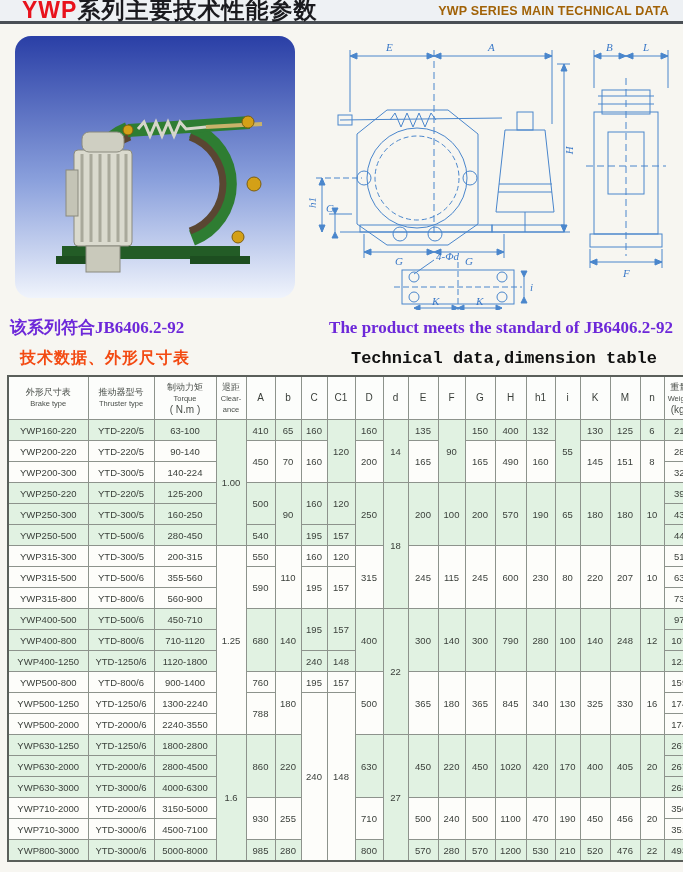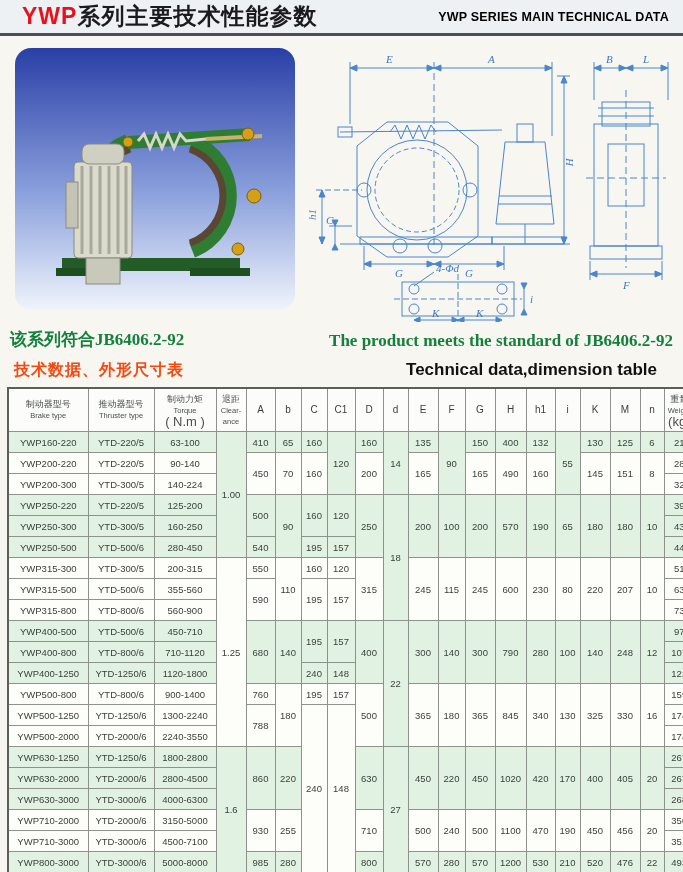"YWP系列主要技术性能参数" .top-band { height: 36px -> 24px }
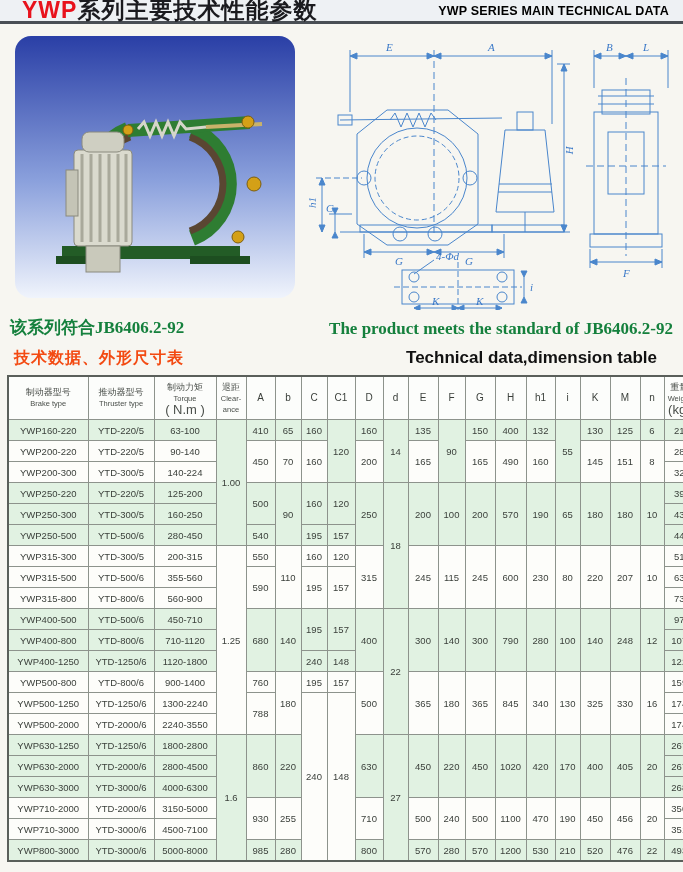"YWP SERIES MAIN TECHNICAL DATA" .title-en { color: #000000 -> #a16207 }
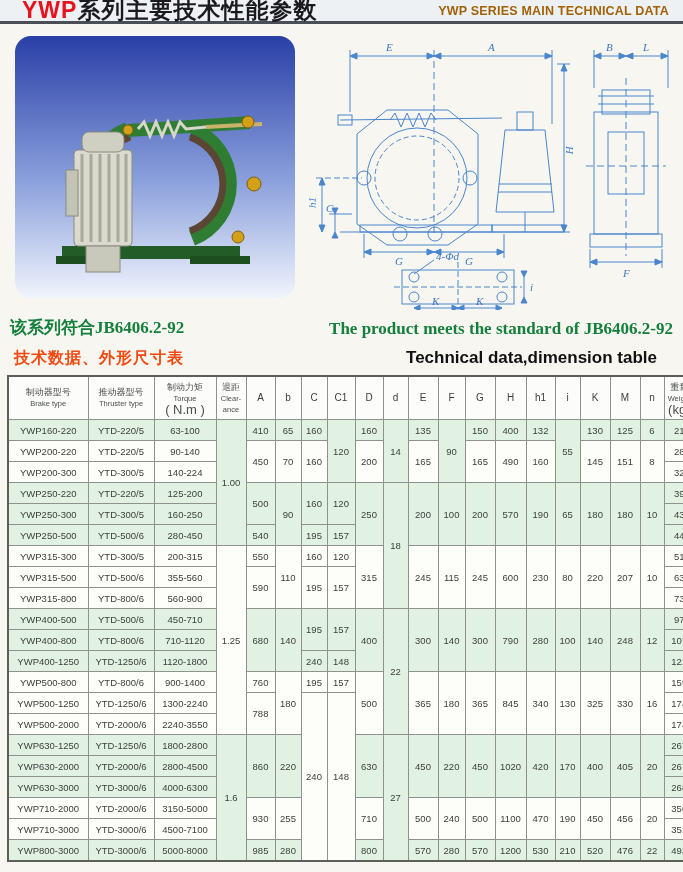"该系列符合JB6406.2-92" .std-row { align-items: flex-end -> center; color: #15803d -> #6d28d9 }
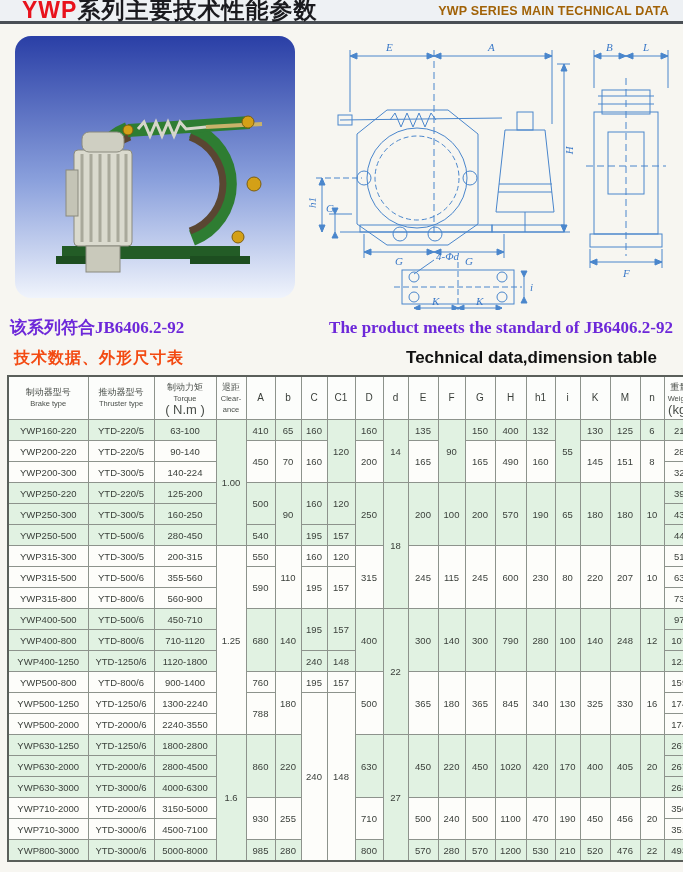"技术数据、外形尺寸表" .sec-row { font-family: none -> Liberation Mono, monospace; padding: 9px 26px 6px 14px -> 9px 26px 6px 20px }
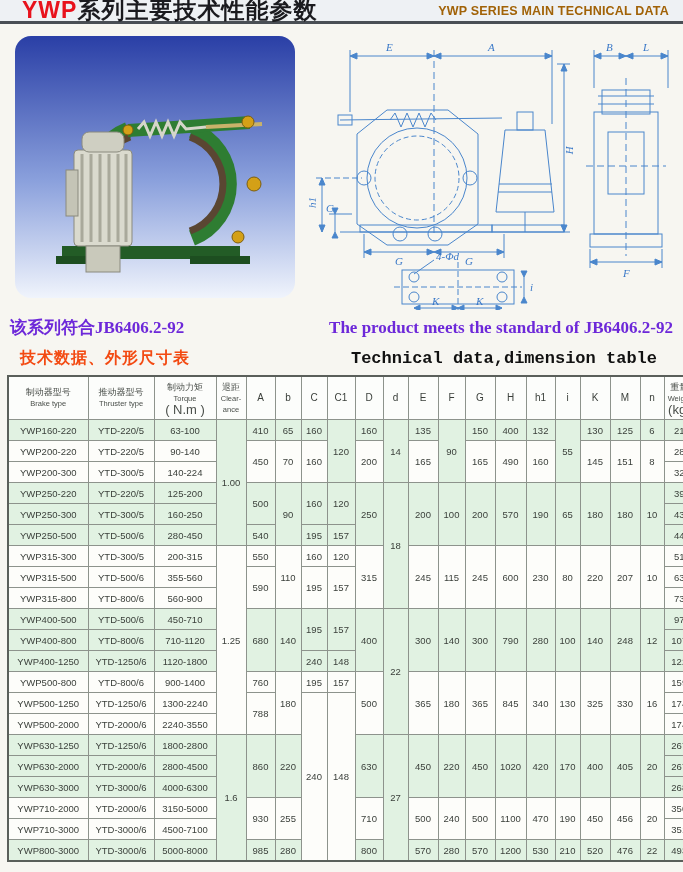"制动器型号" span.zh { text: 制动器型号 -> 外形尺寸表 }
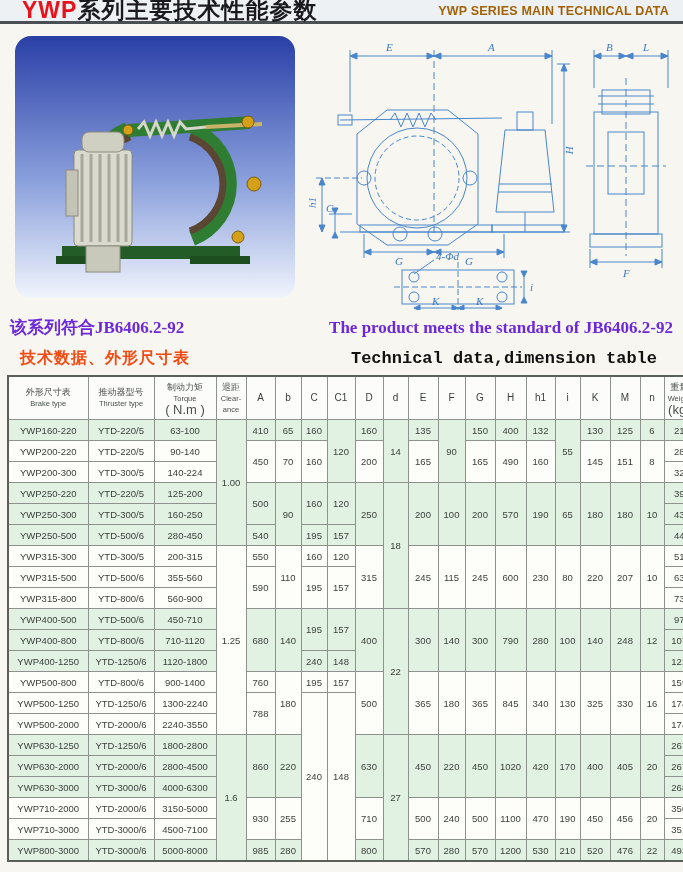"( N.m )" table.spec th .unit { font-size: 13px -> 10px }
